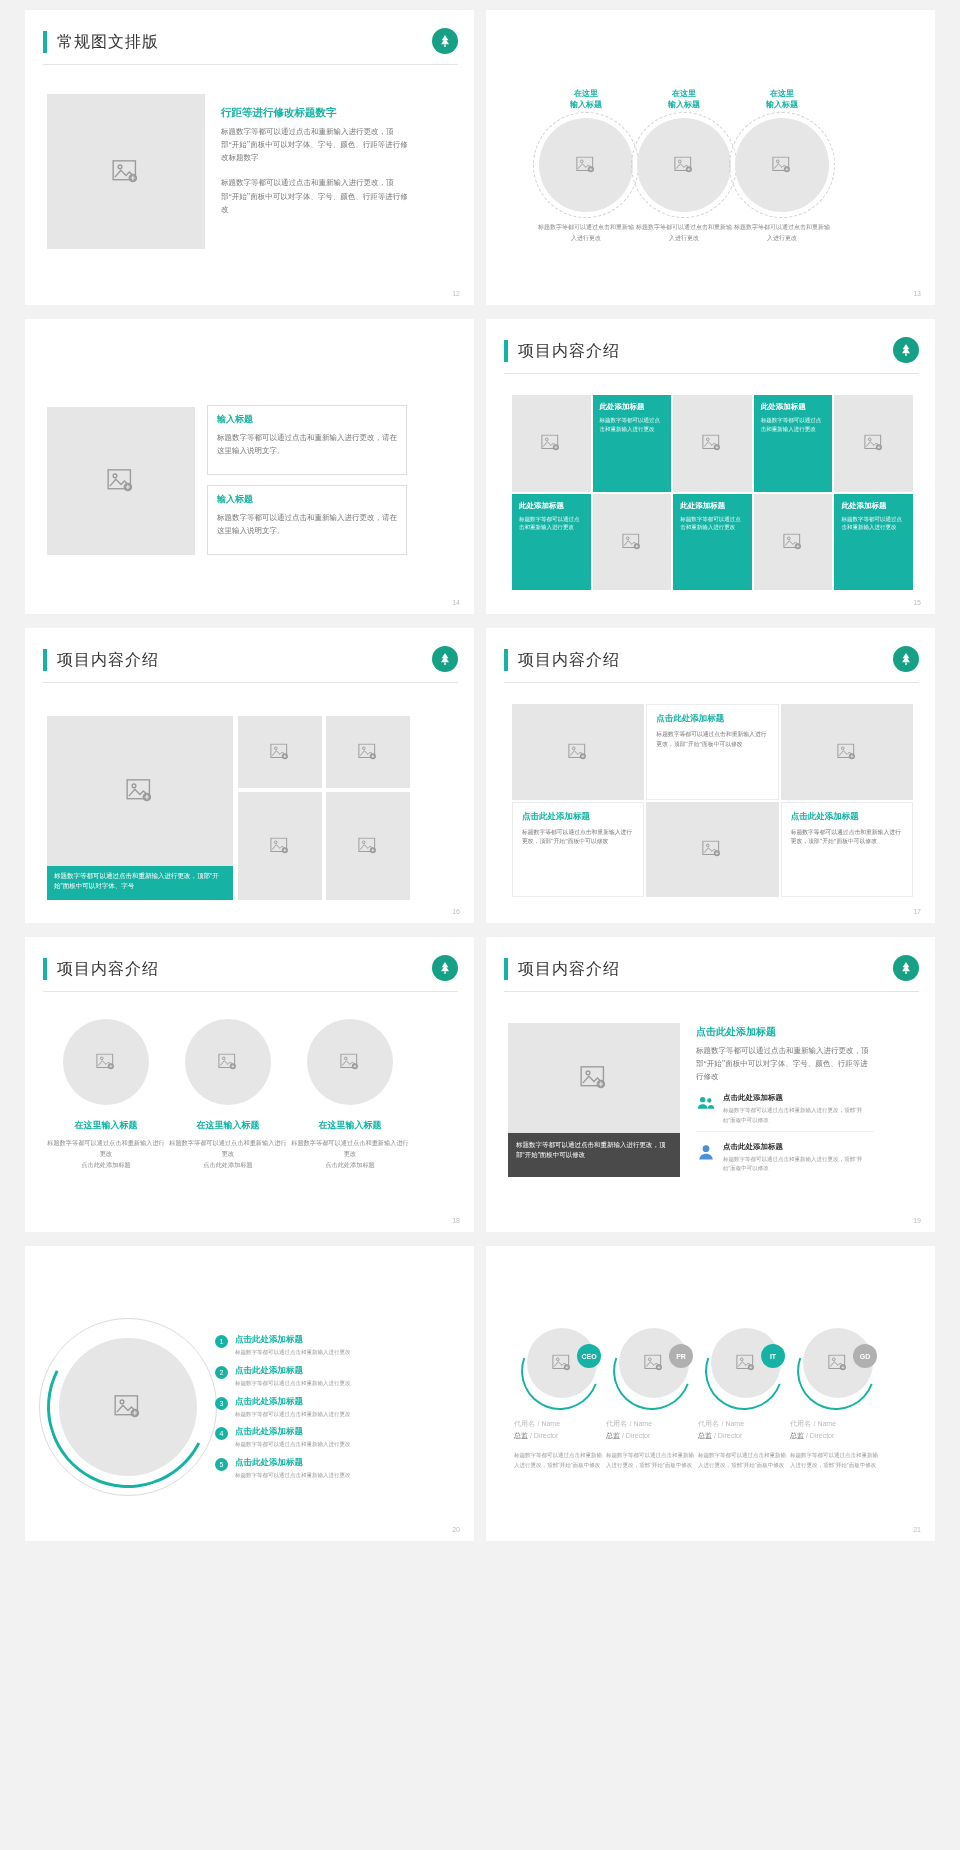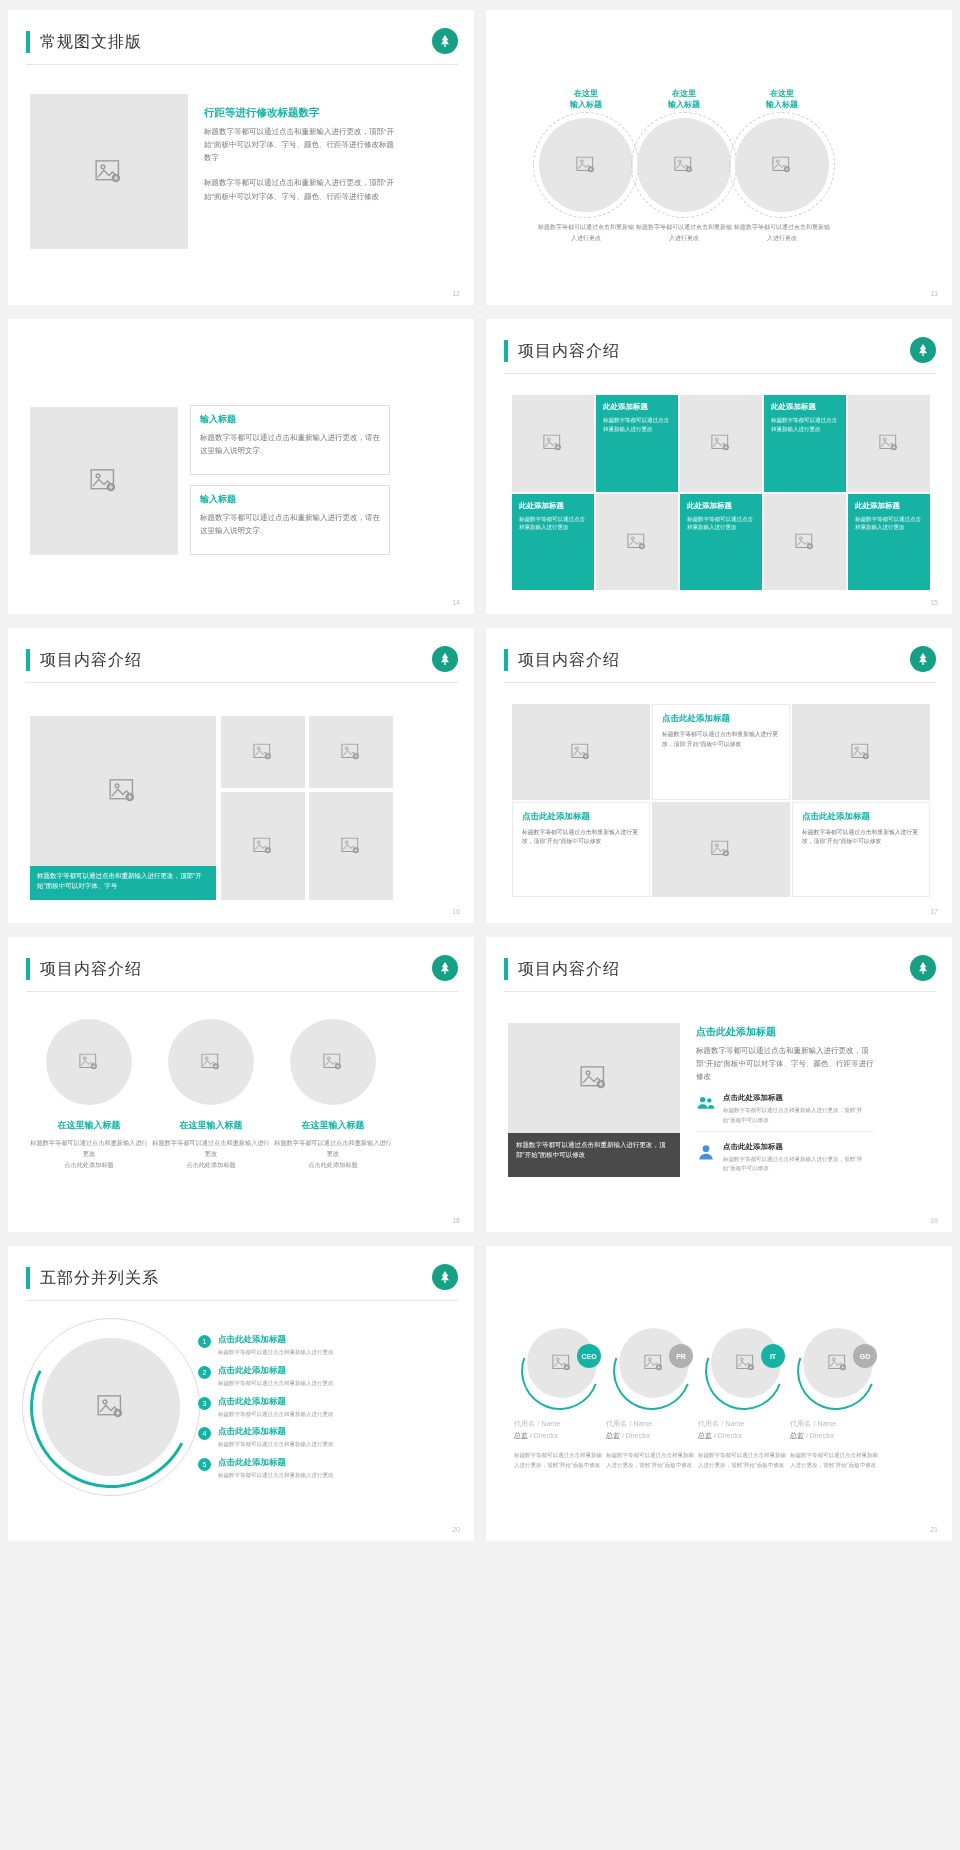"常规图文排版" .grid { padding: 10px 8px -> 10px 25px }
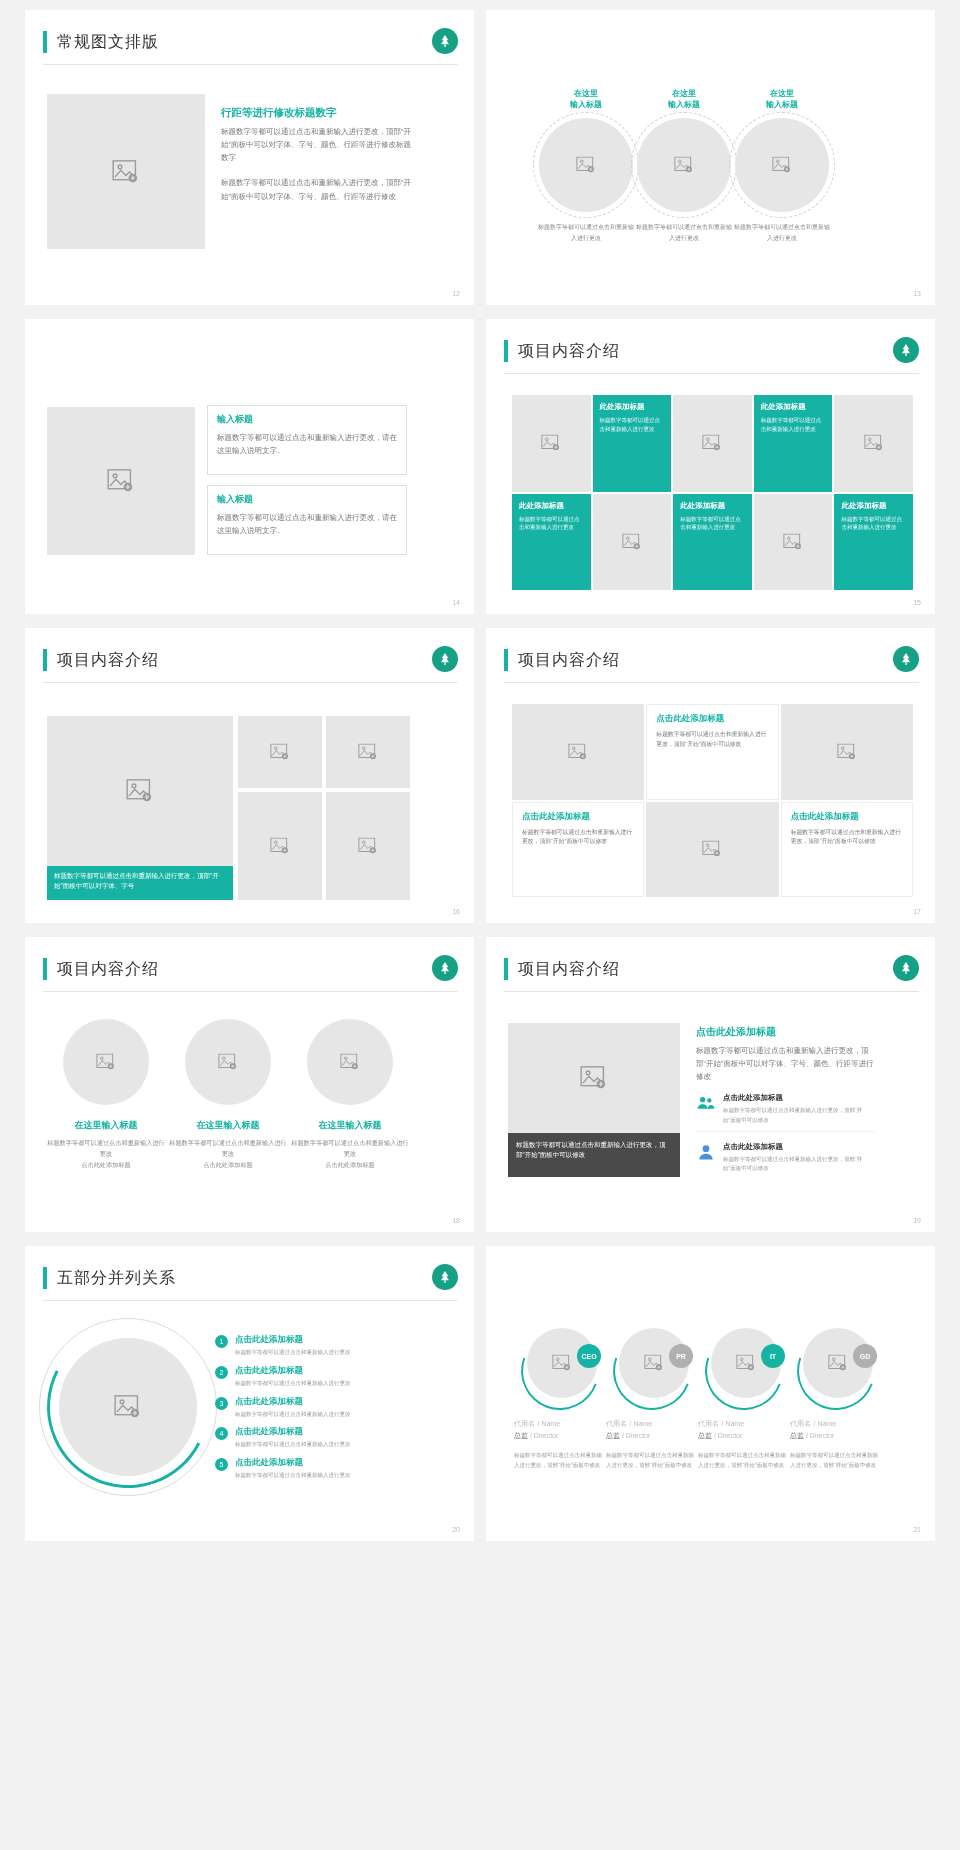"标题数字等都可以通过点击和重新输入进行更改，顶部“开始”面板中可以对字体、字号、" .sub { font-family: none -> Liberation Serif, serif }
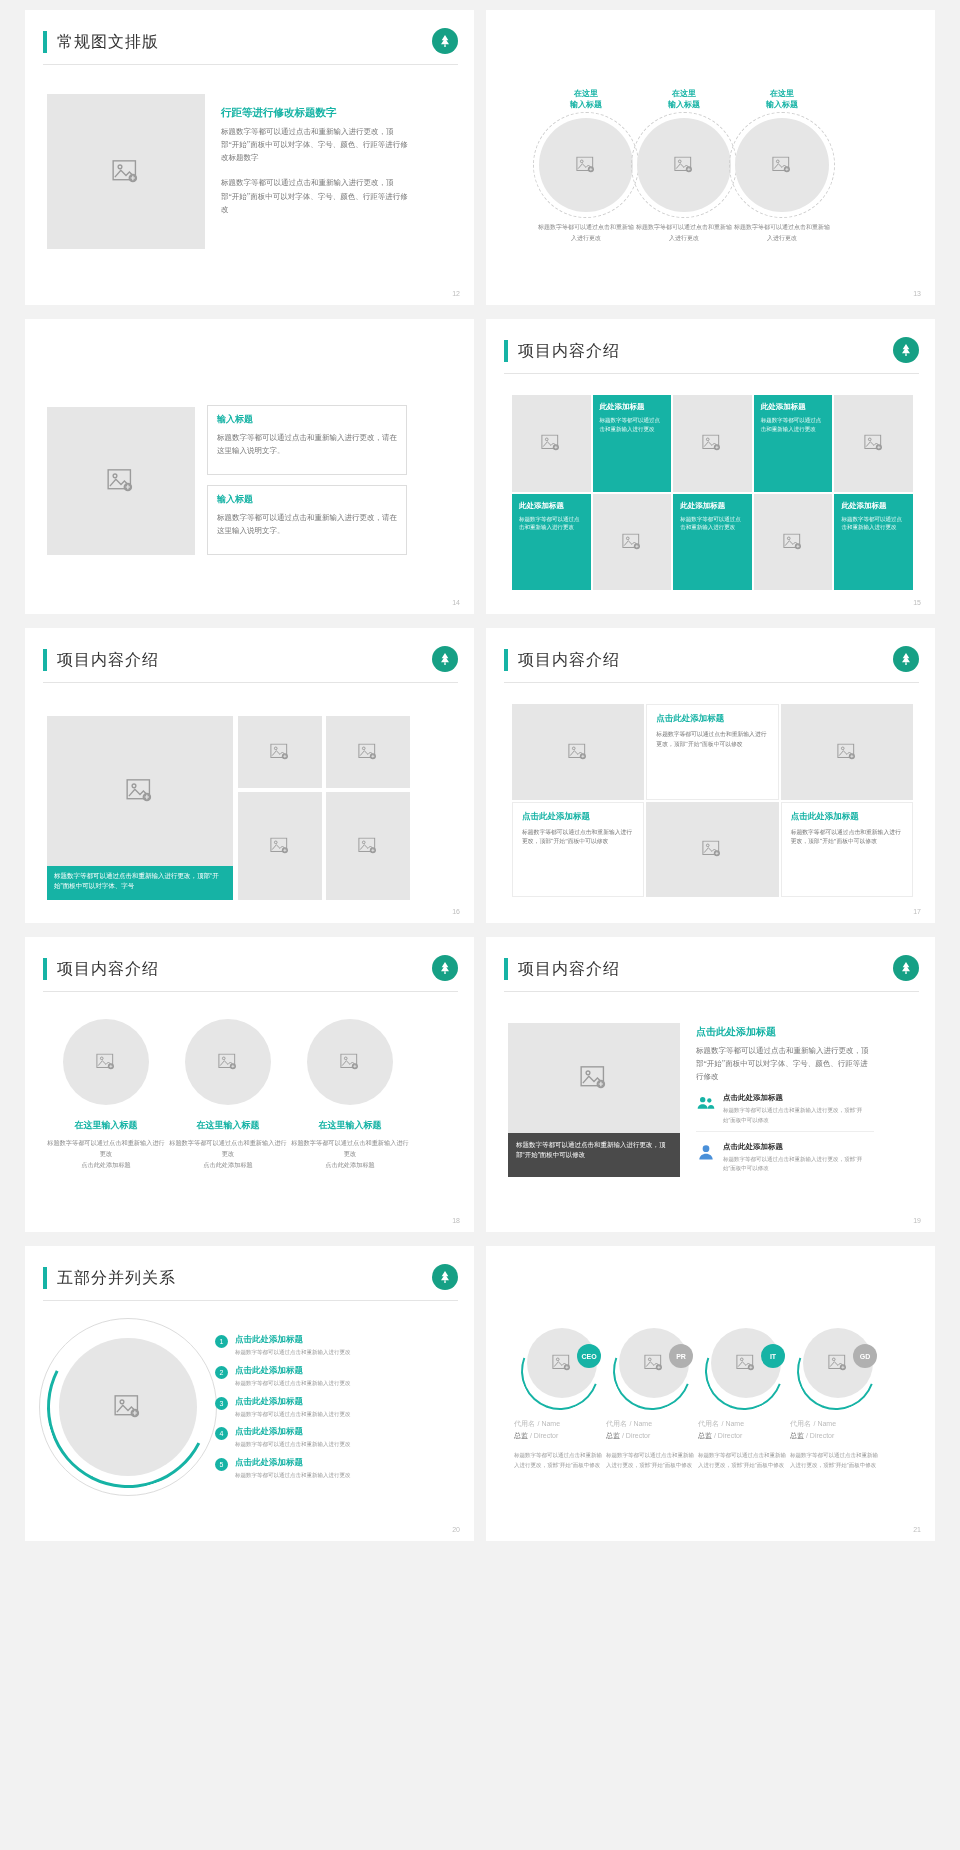"五部分并列关系" div.hdr { html: <div> <div></div> <div>五部分并列关系</div> <div> <svg> <path></path> <rect></rect> </svg> </div> <div></div> </div> -> none }
